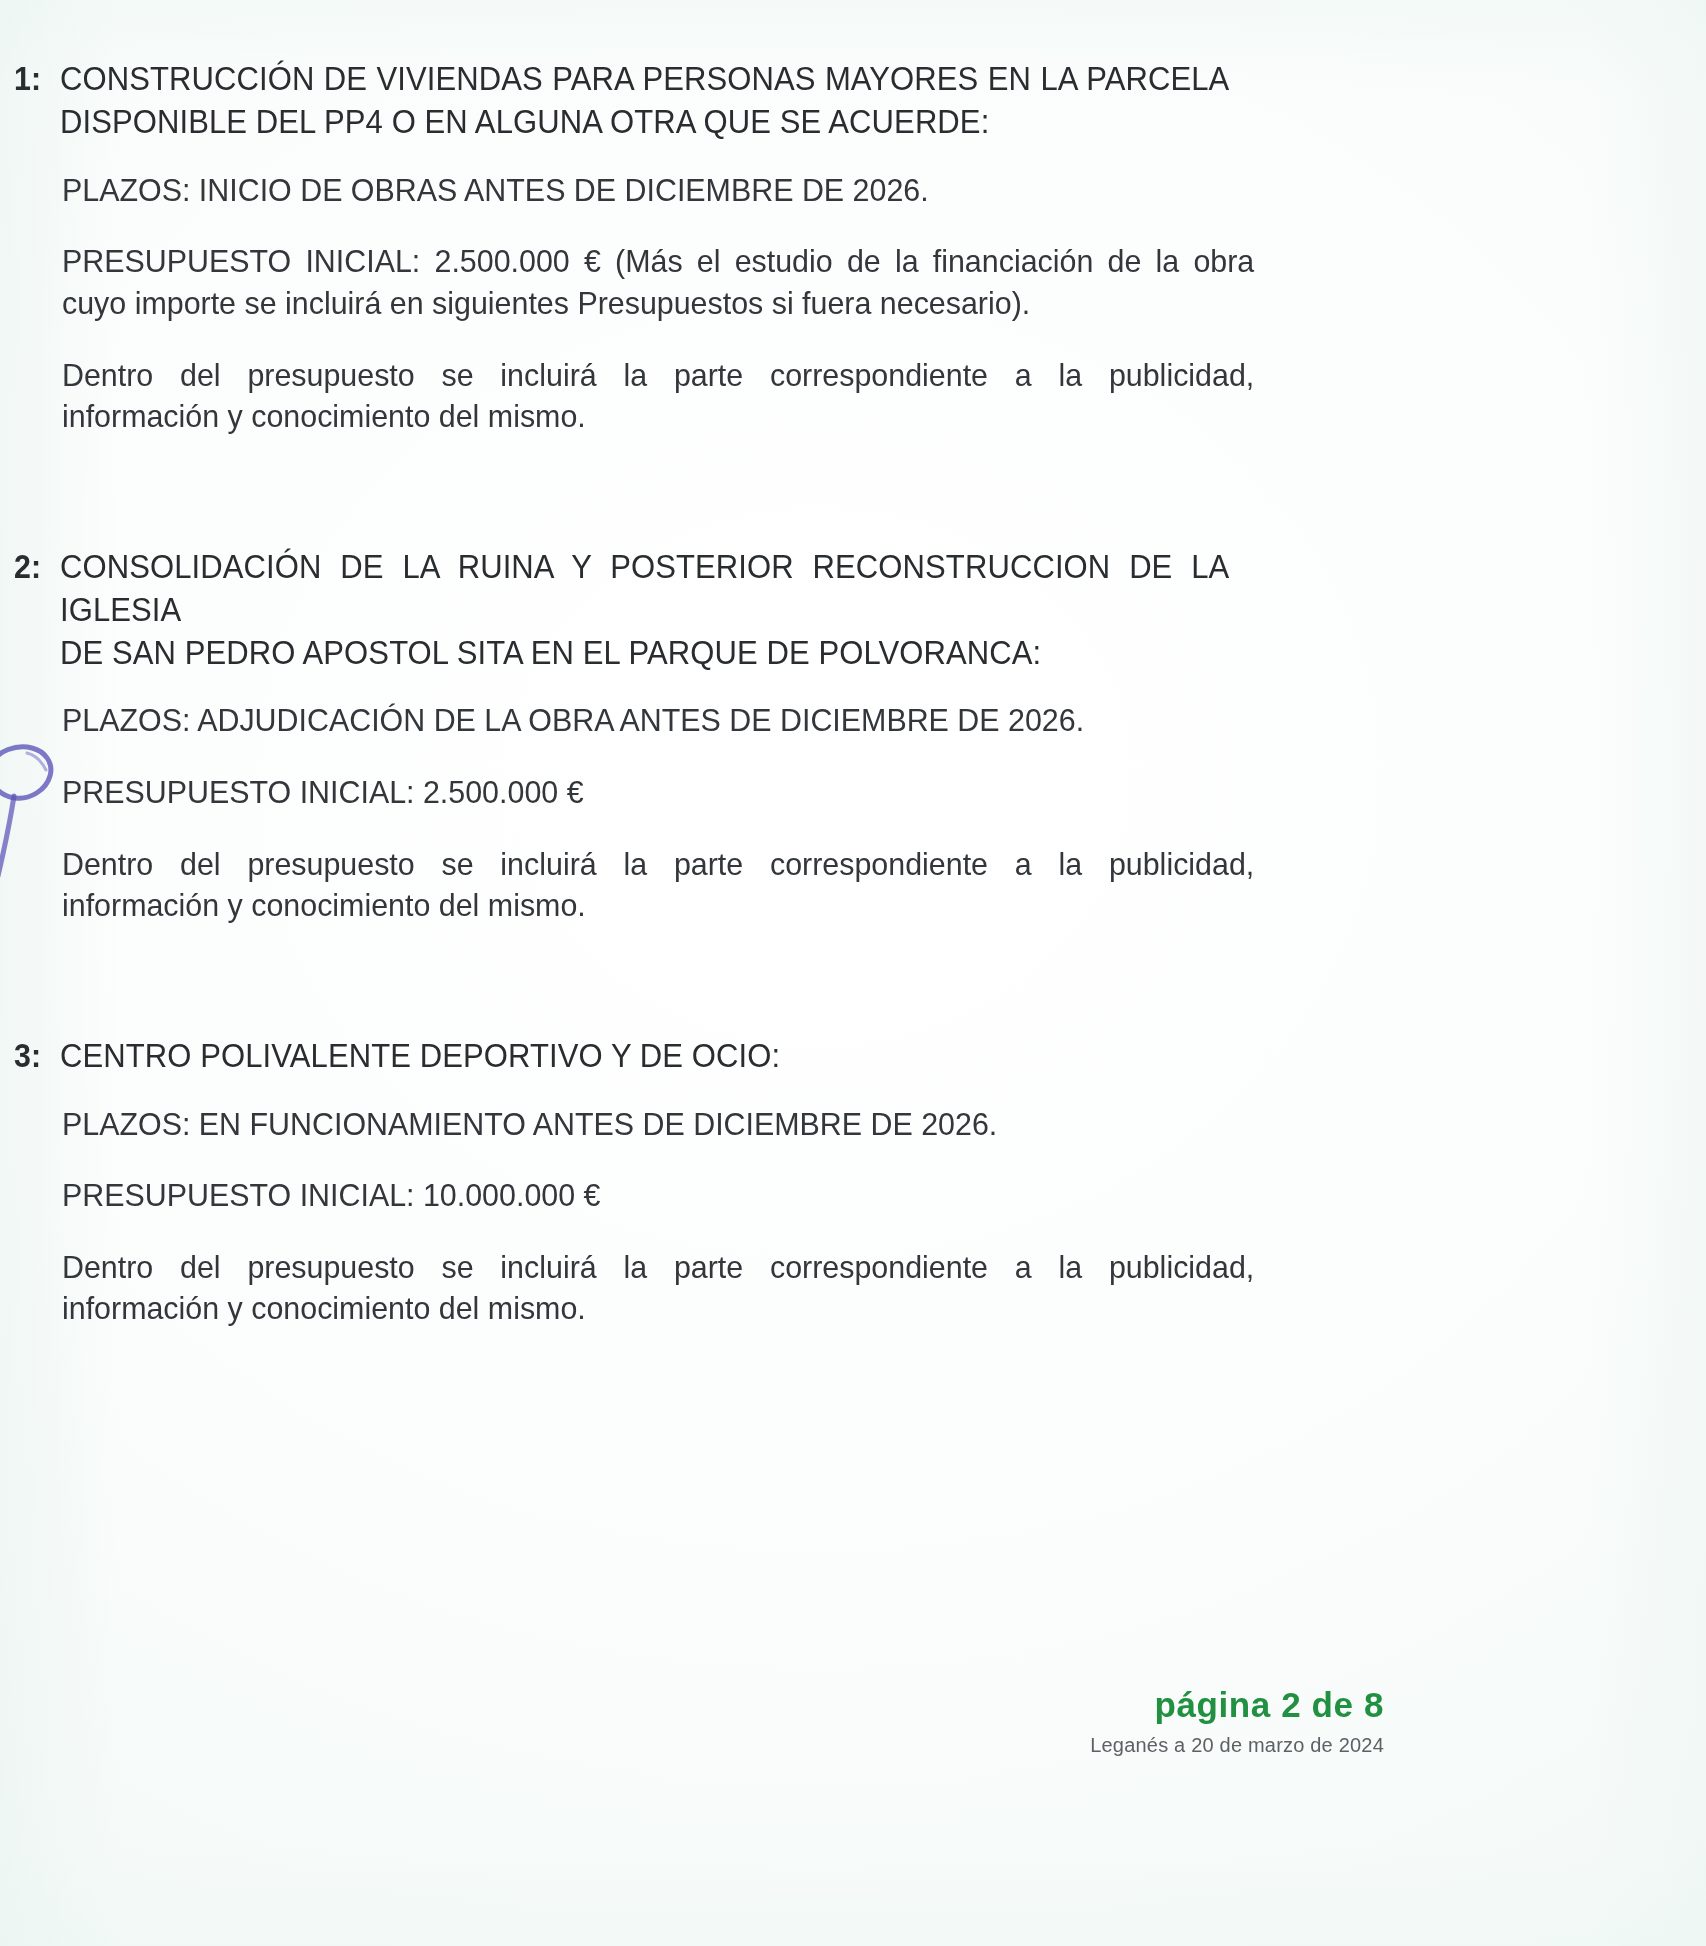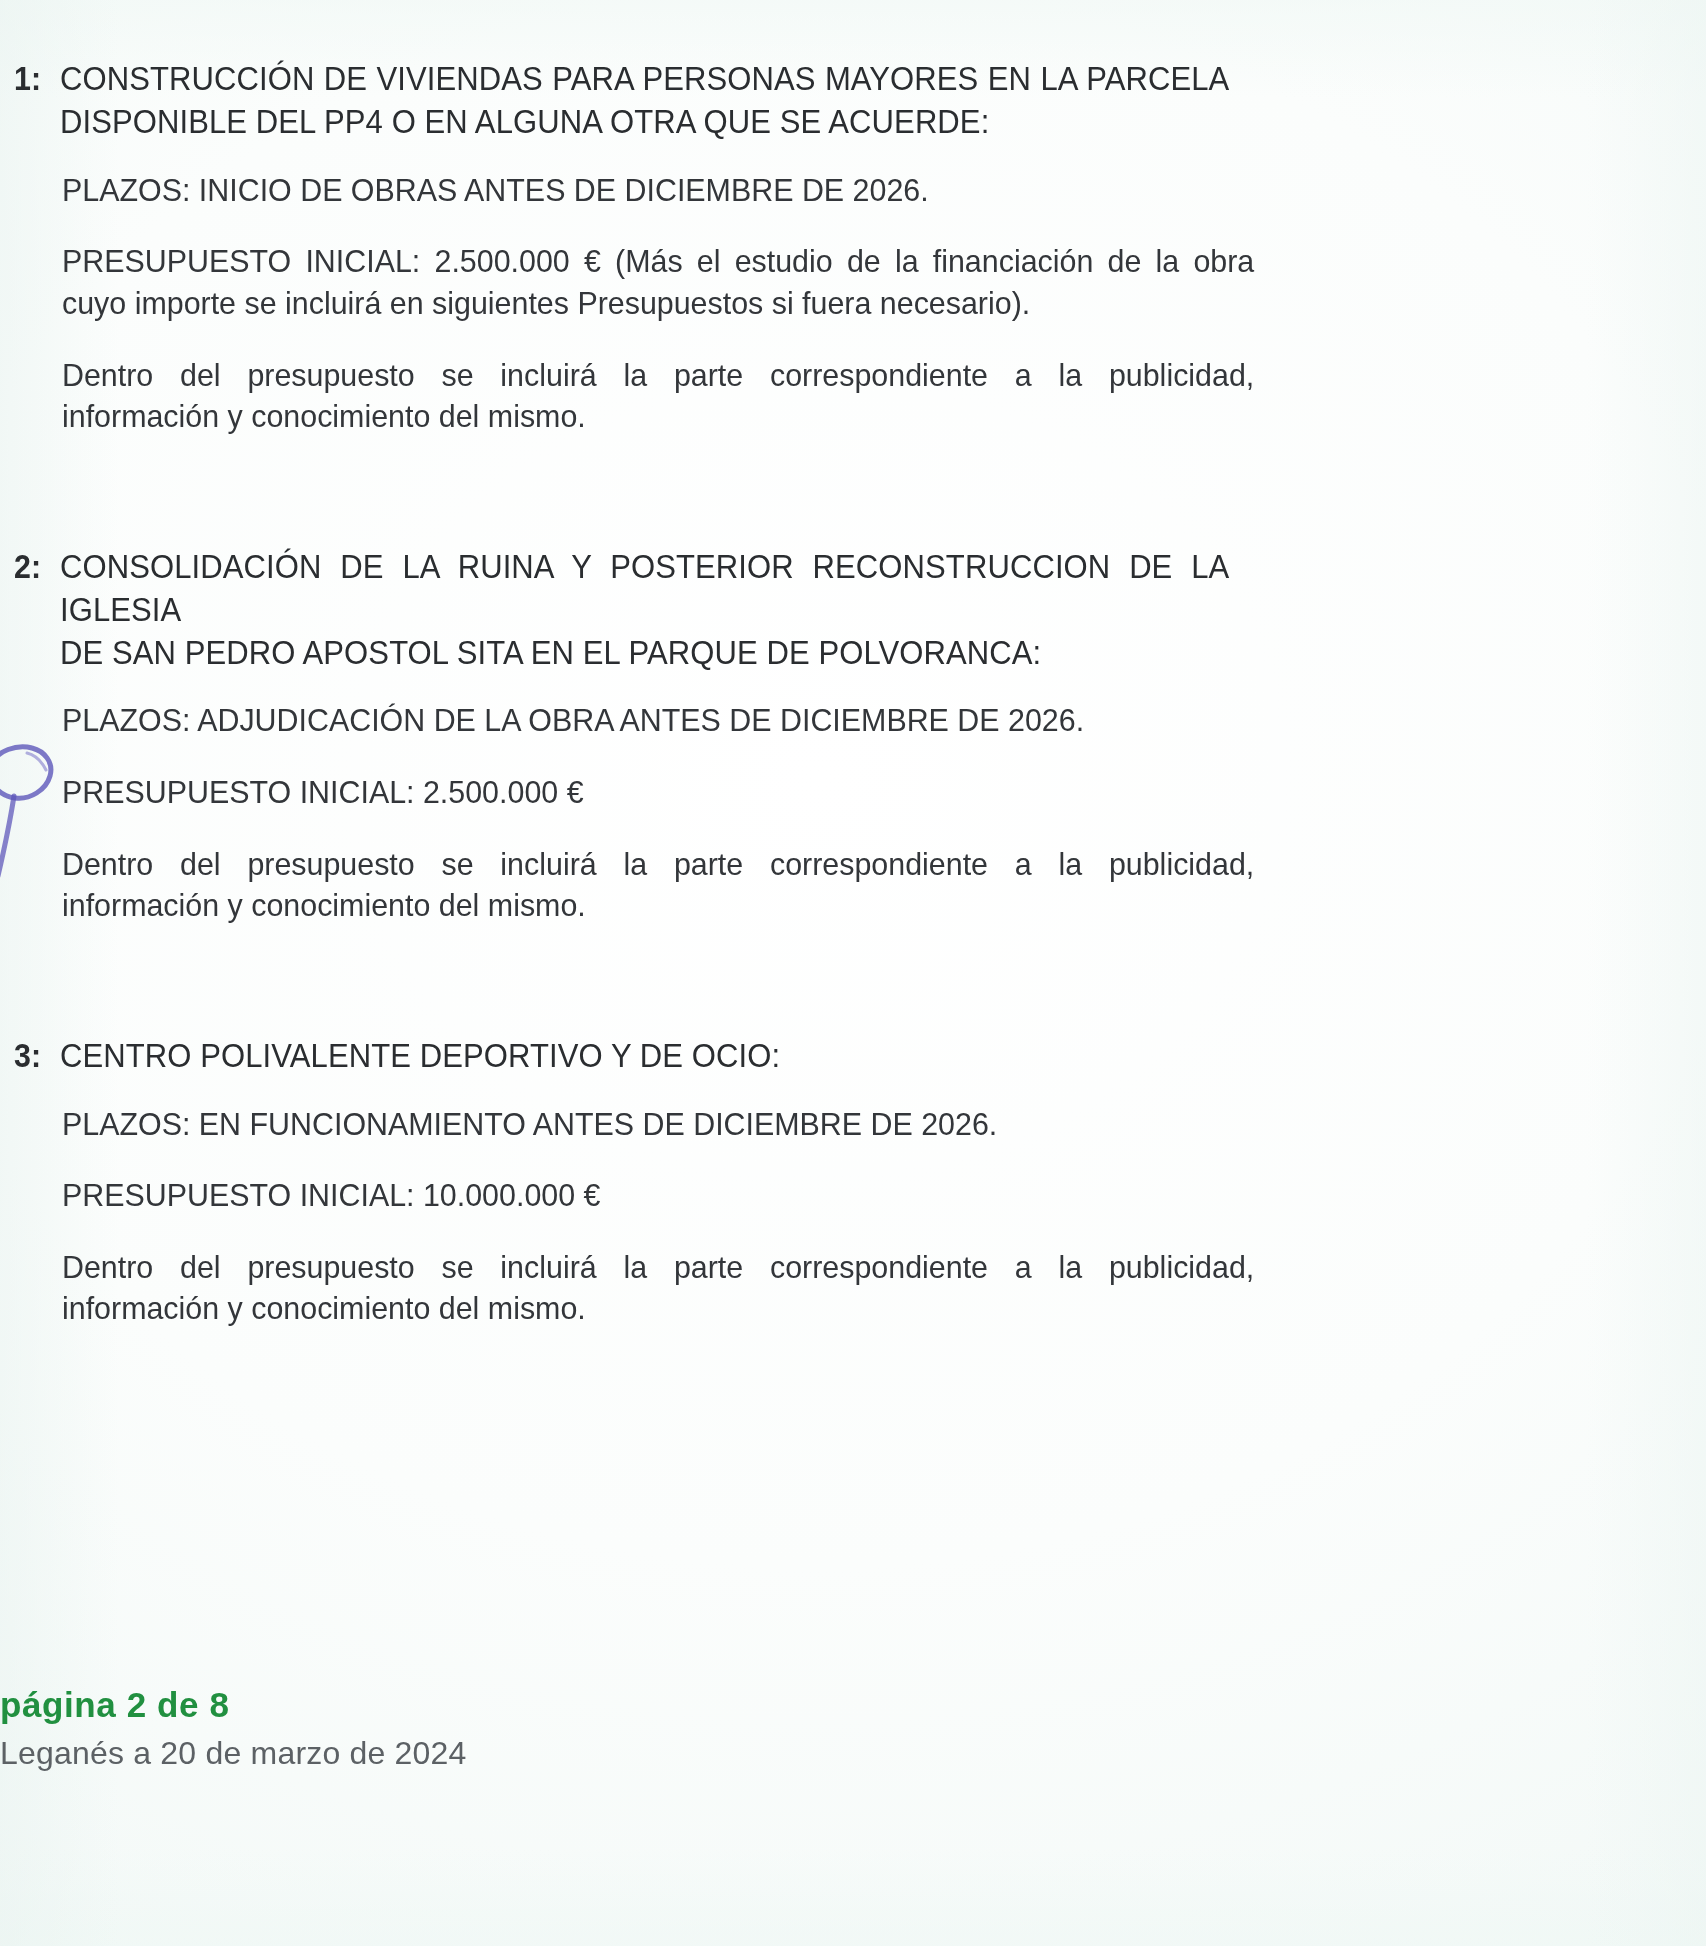"página 2 de 8" .footer { padding-left: none -> 44px; text-align: left -> right }
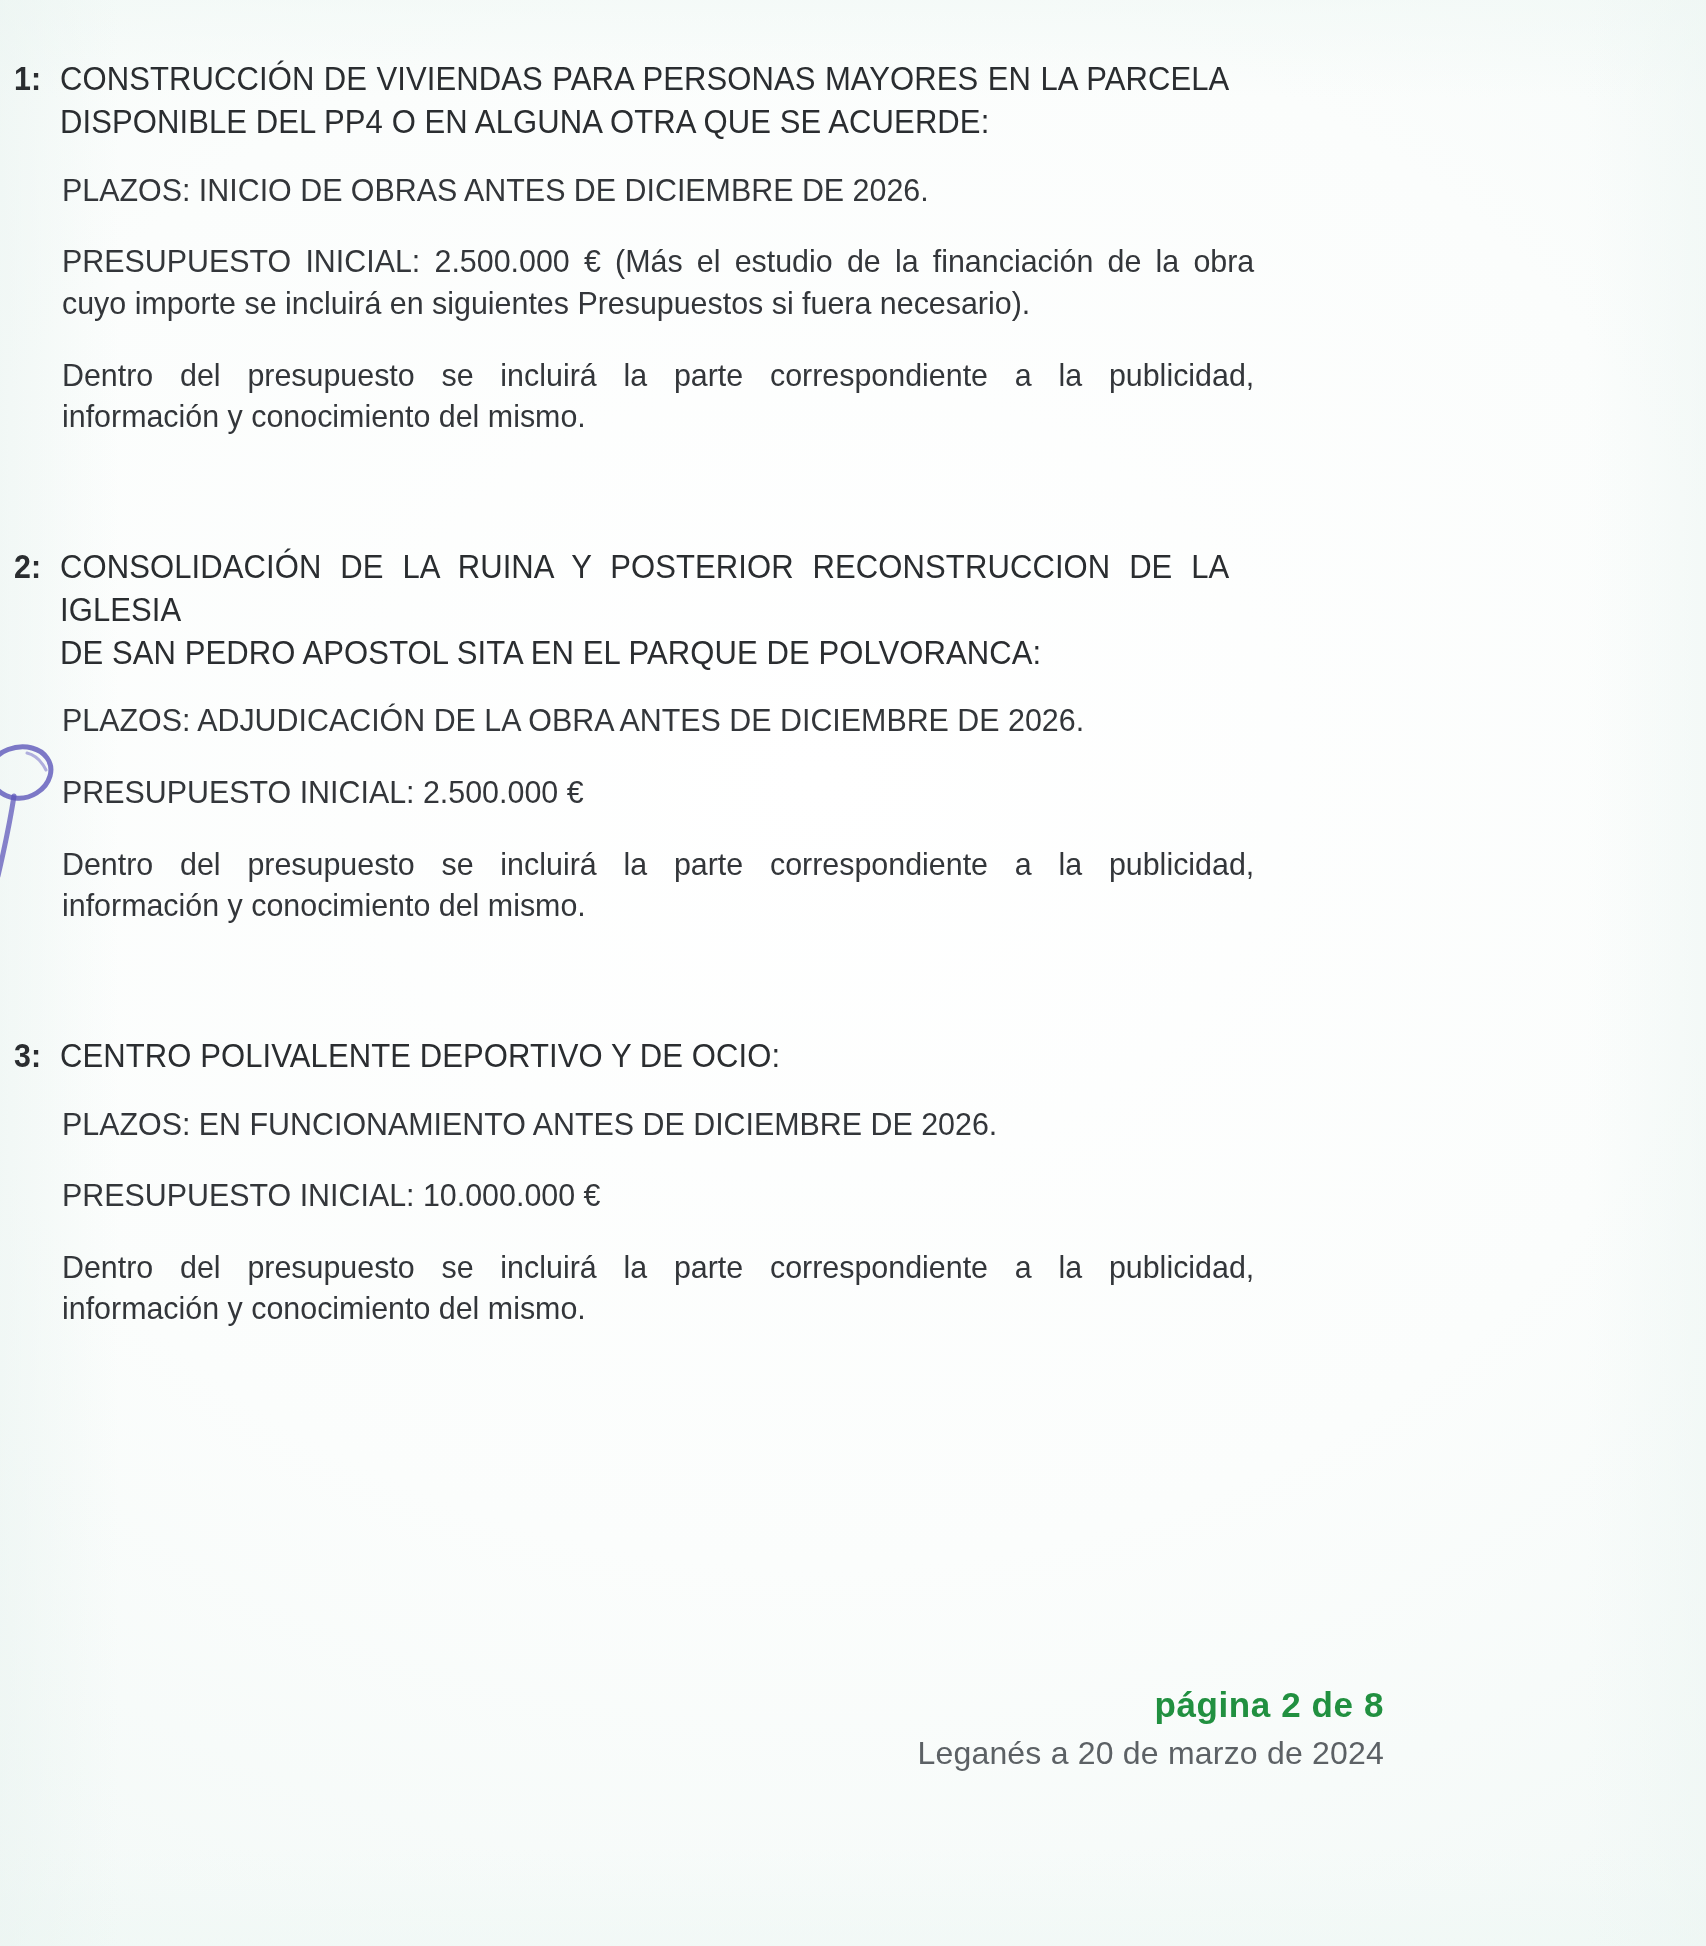"Leganés a 20 de marzo" .footer-place { font-size: 32px -> 20px }
